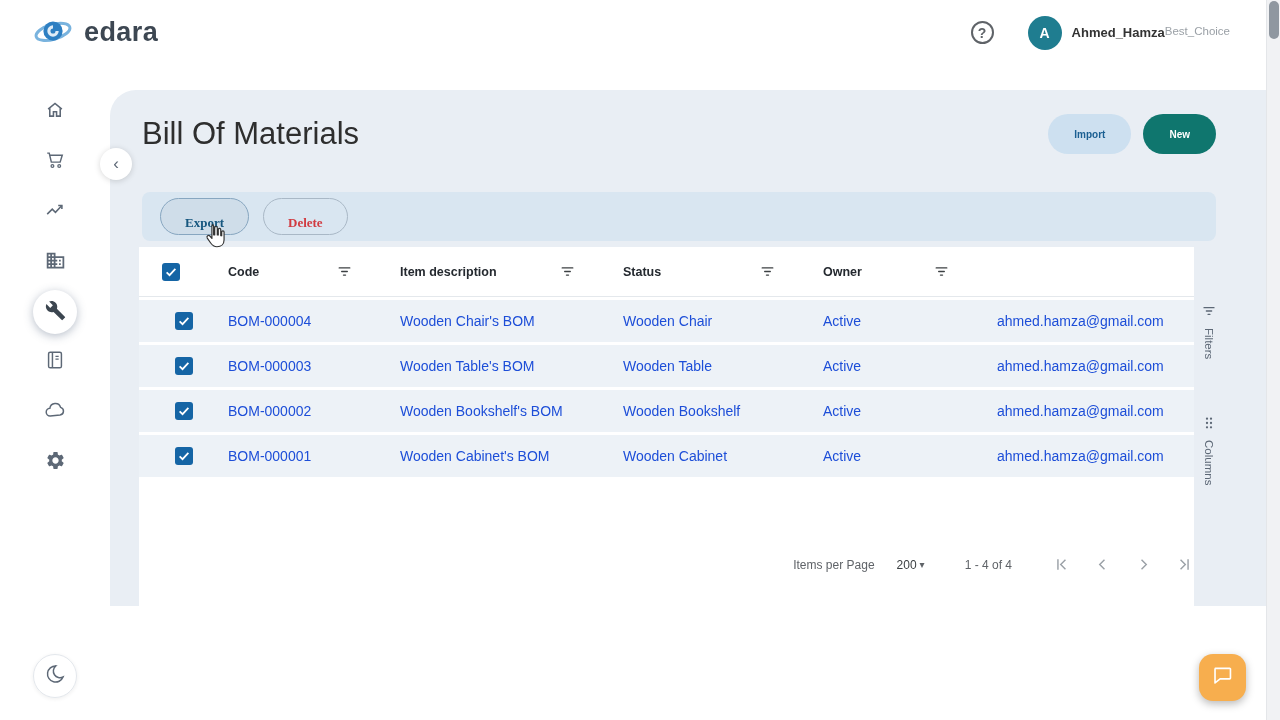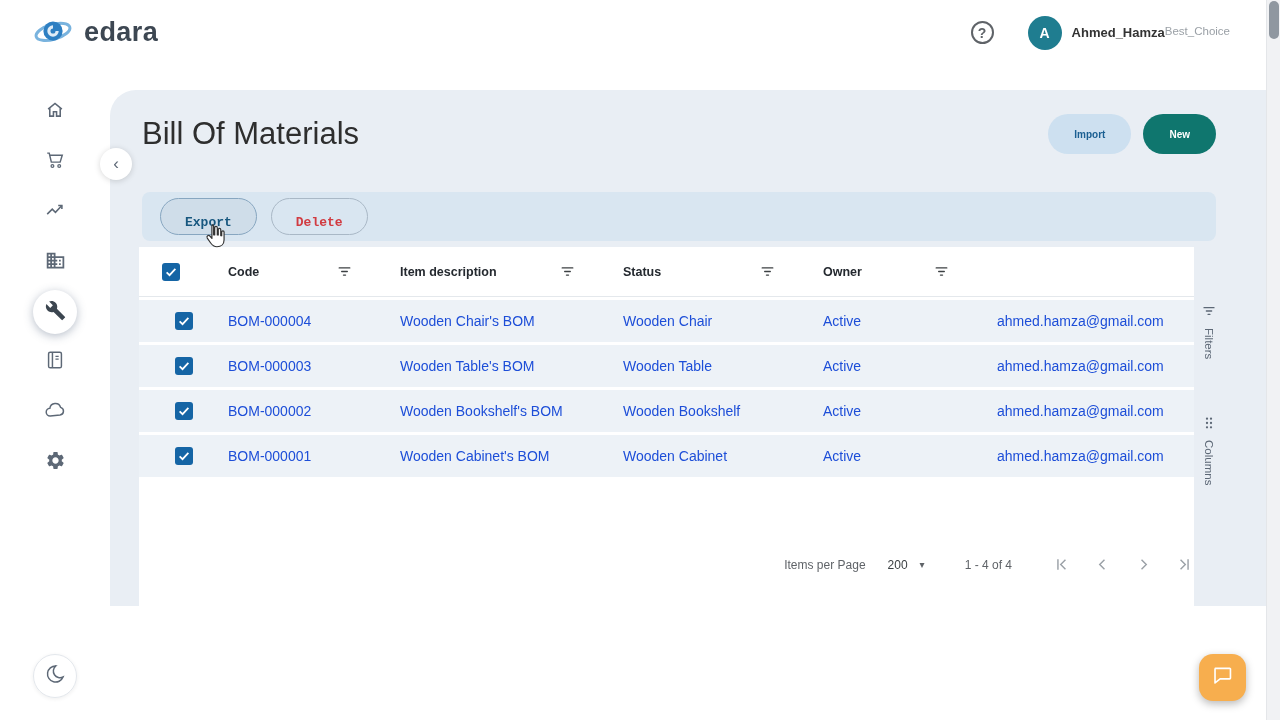"Export" .chip { font-family: Liberation Mono, monospace -> Liberation Serif, serif }
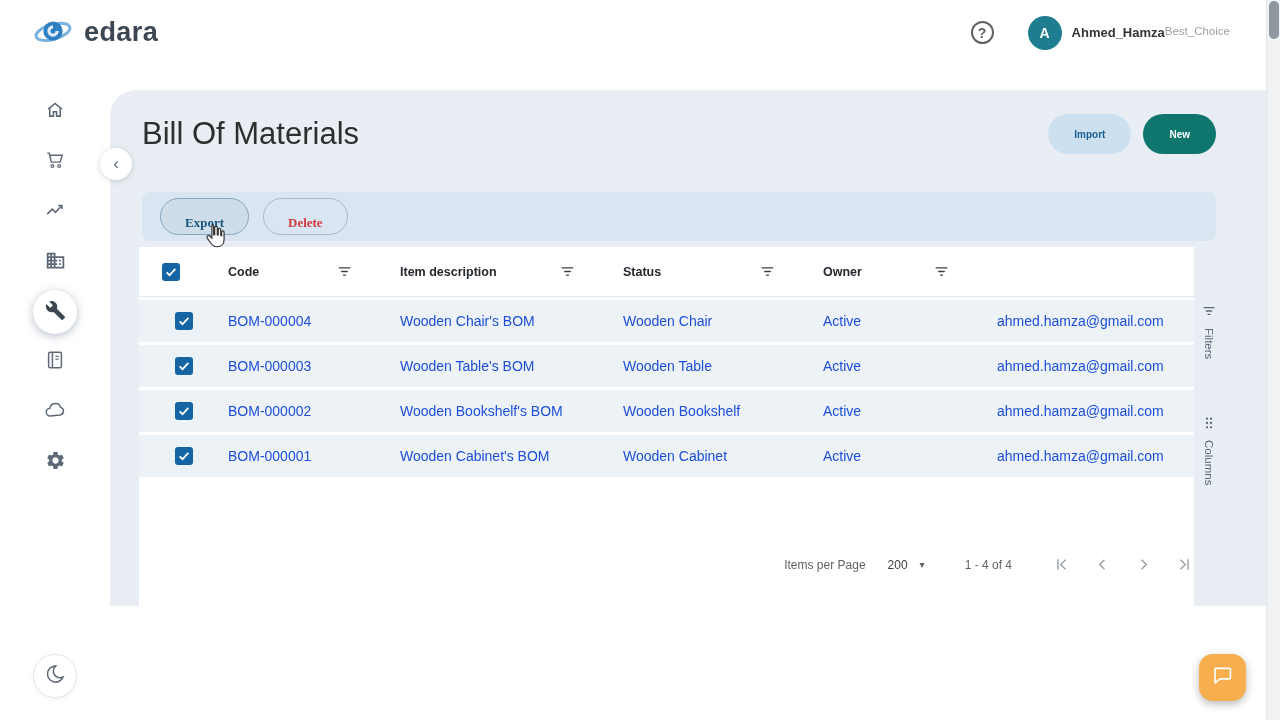"200" .page-size { gap: 12px -> 3px }
